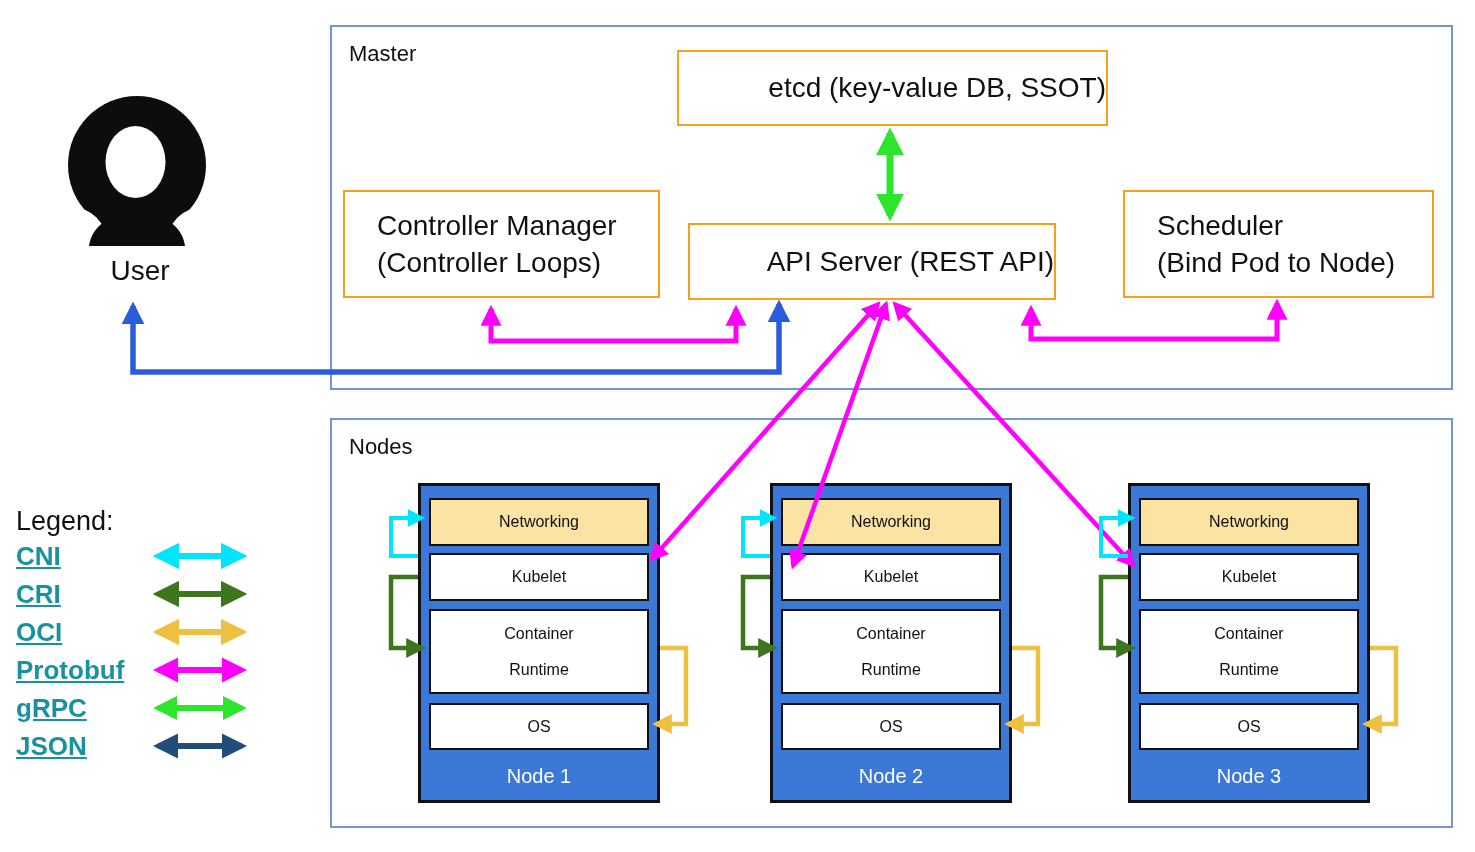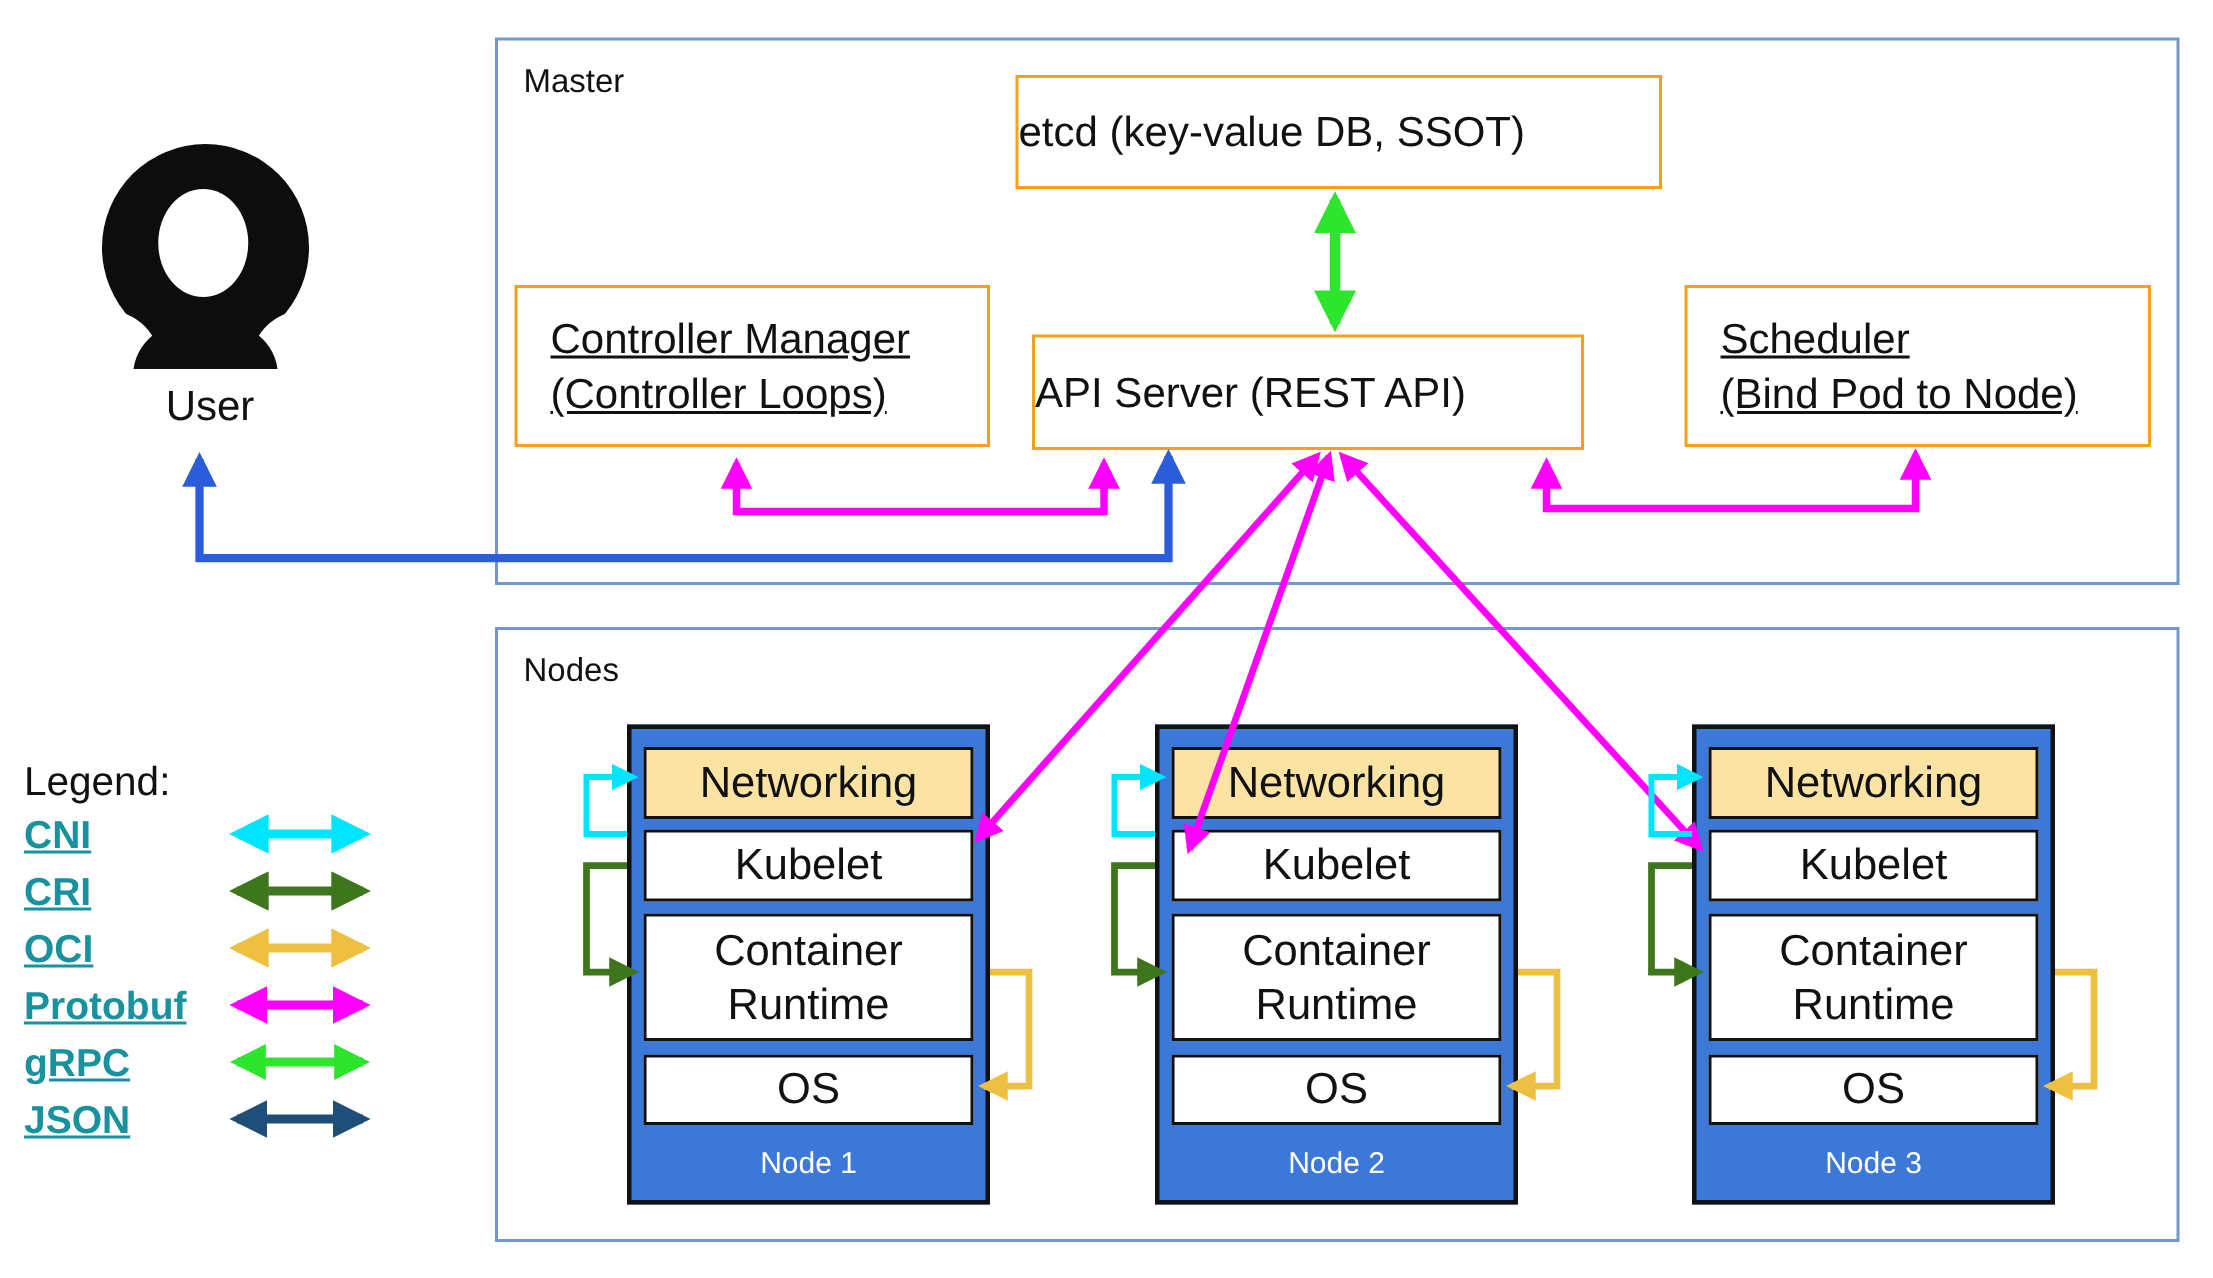"etcd (key-value DB, SSOT)" .obox.center { justify-content: flex-start -> flex-end }
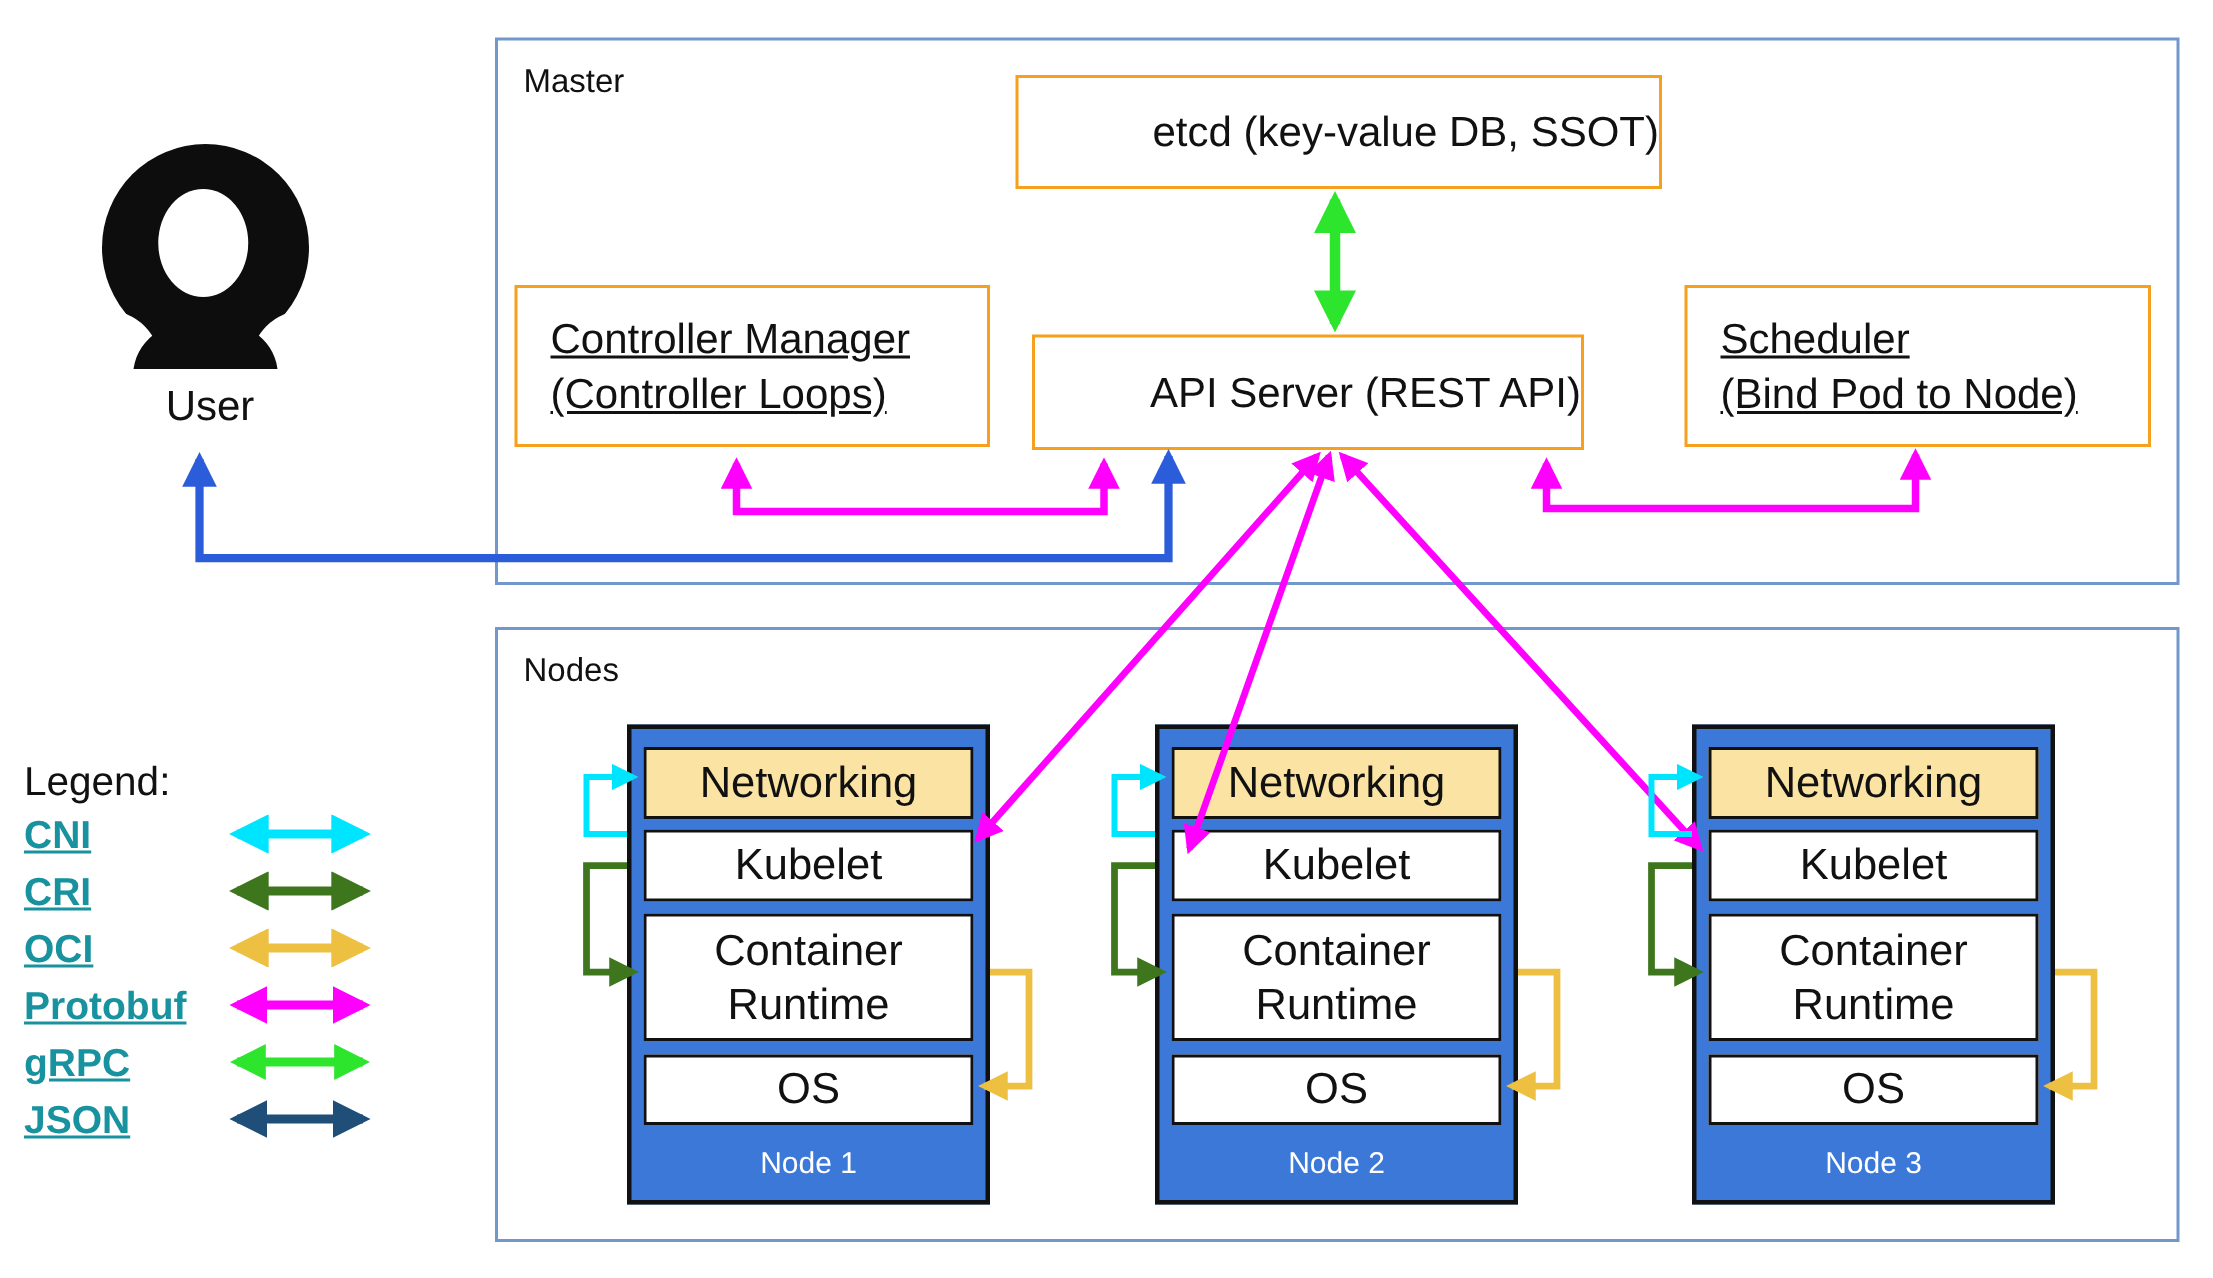"Controller Manager" .obox.leftal .txt { padding-left: 22px -> 32px; text-decoration: underline -> none }
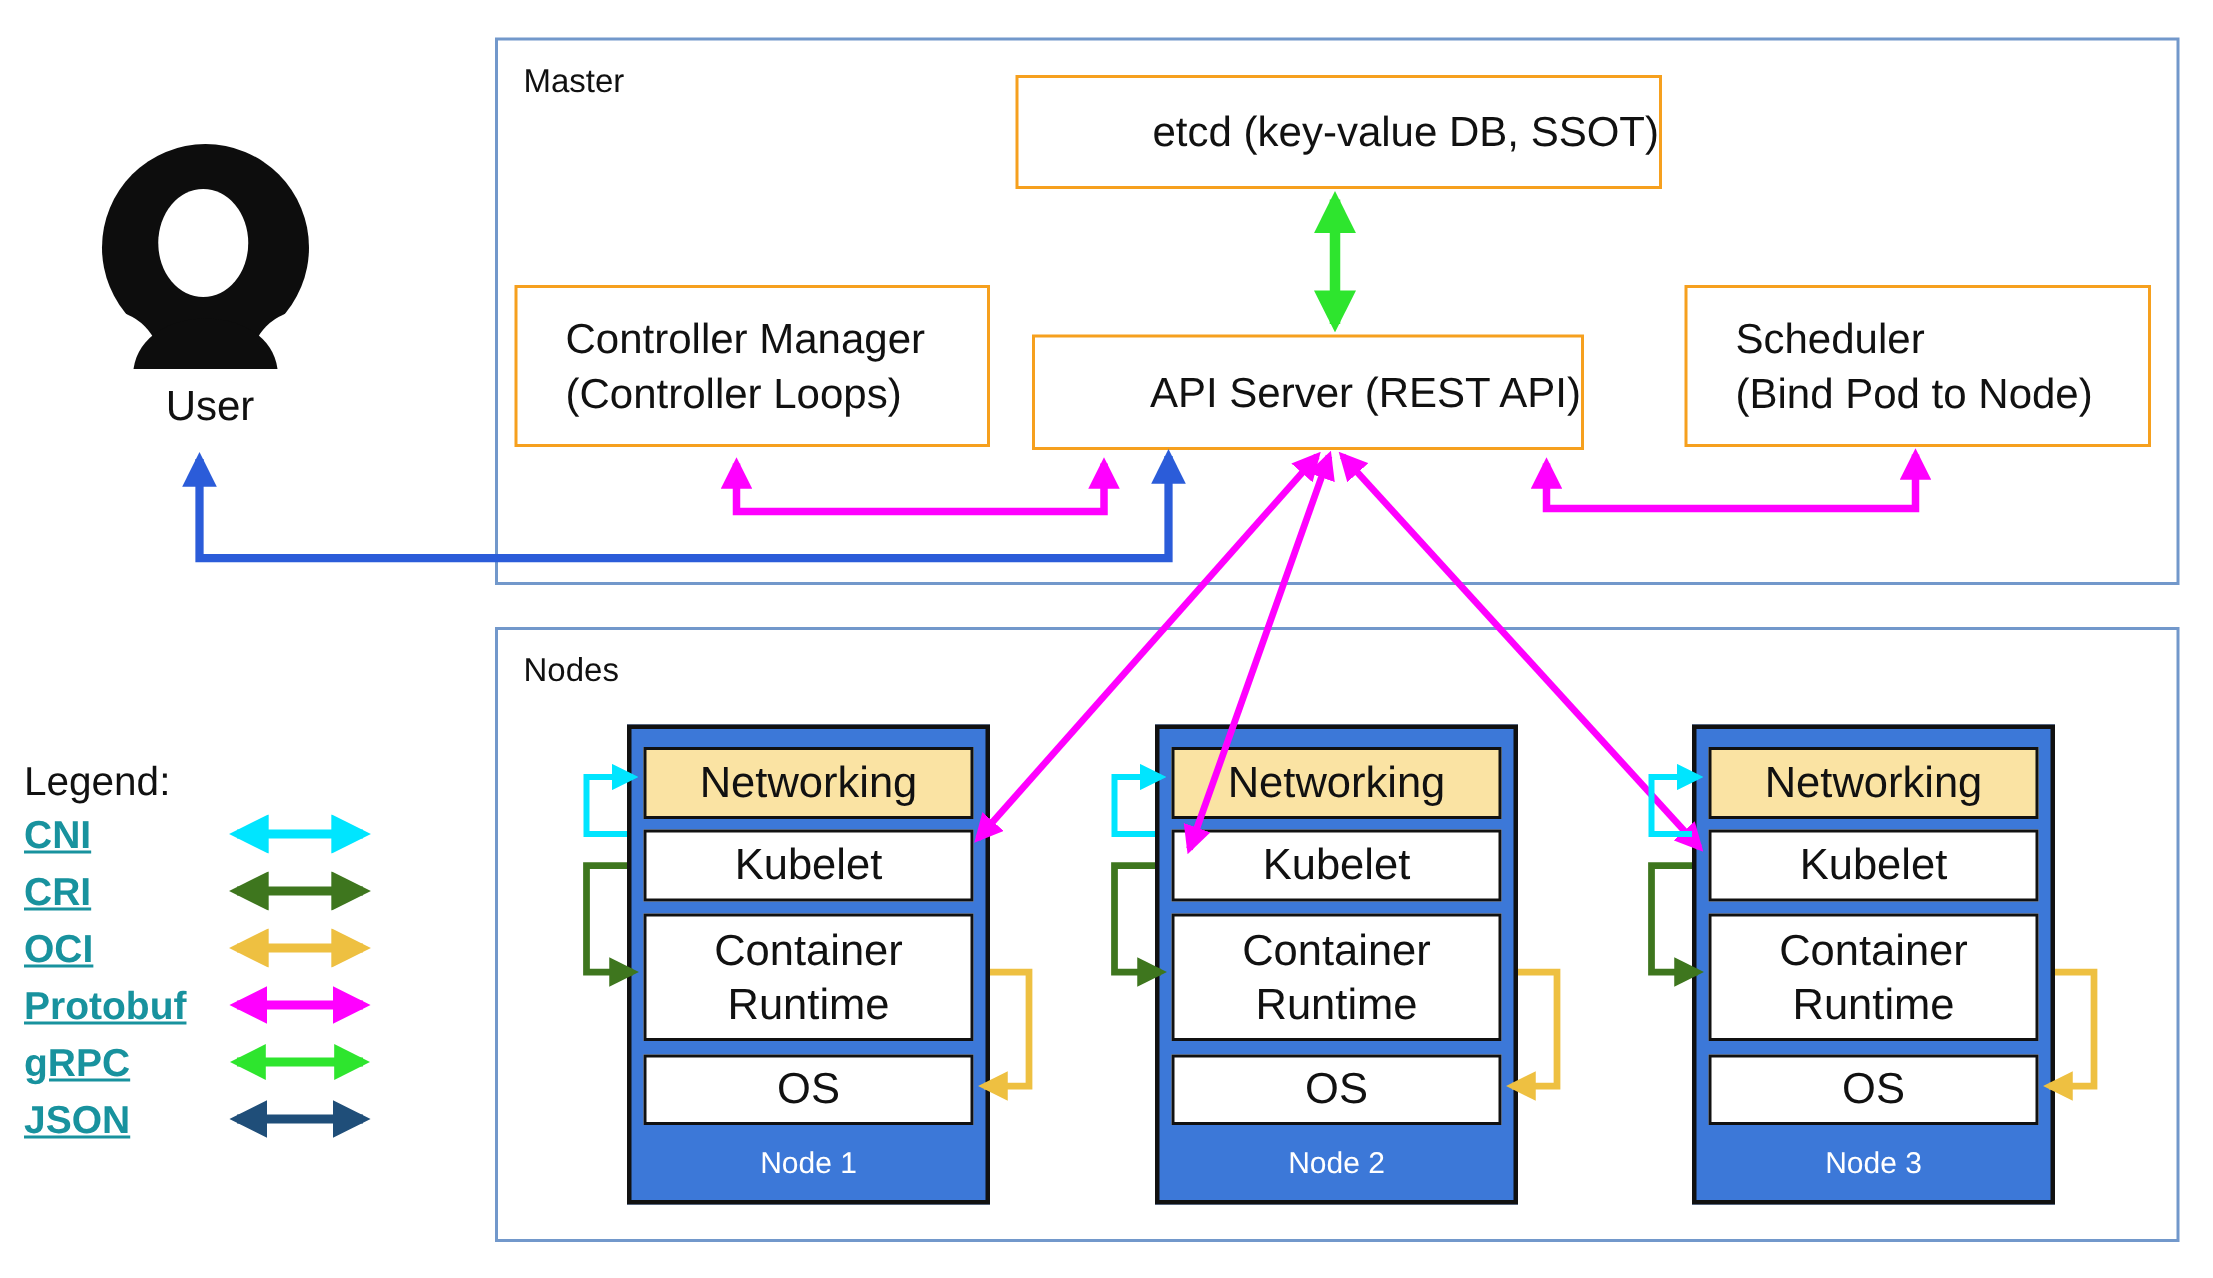"Networking" .nrow { font-size: 29px -> 16px }
